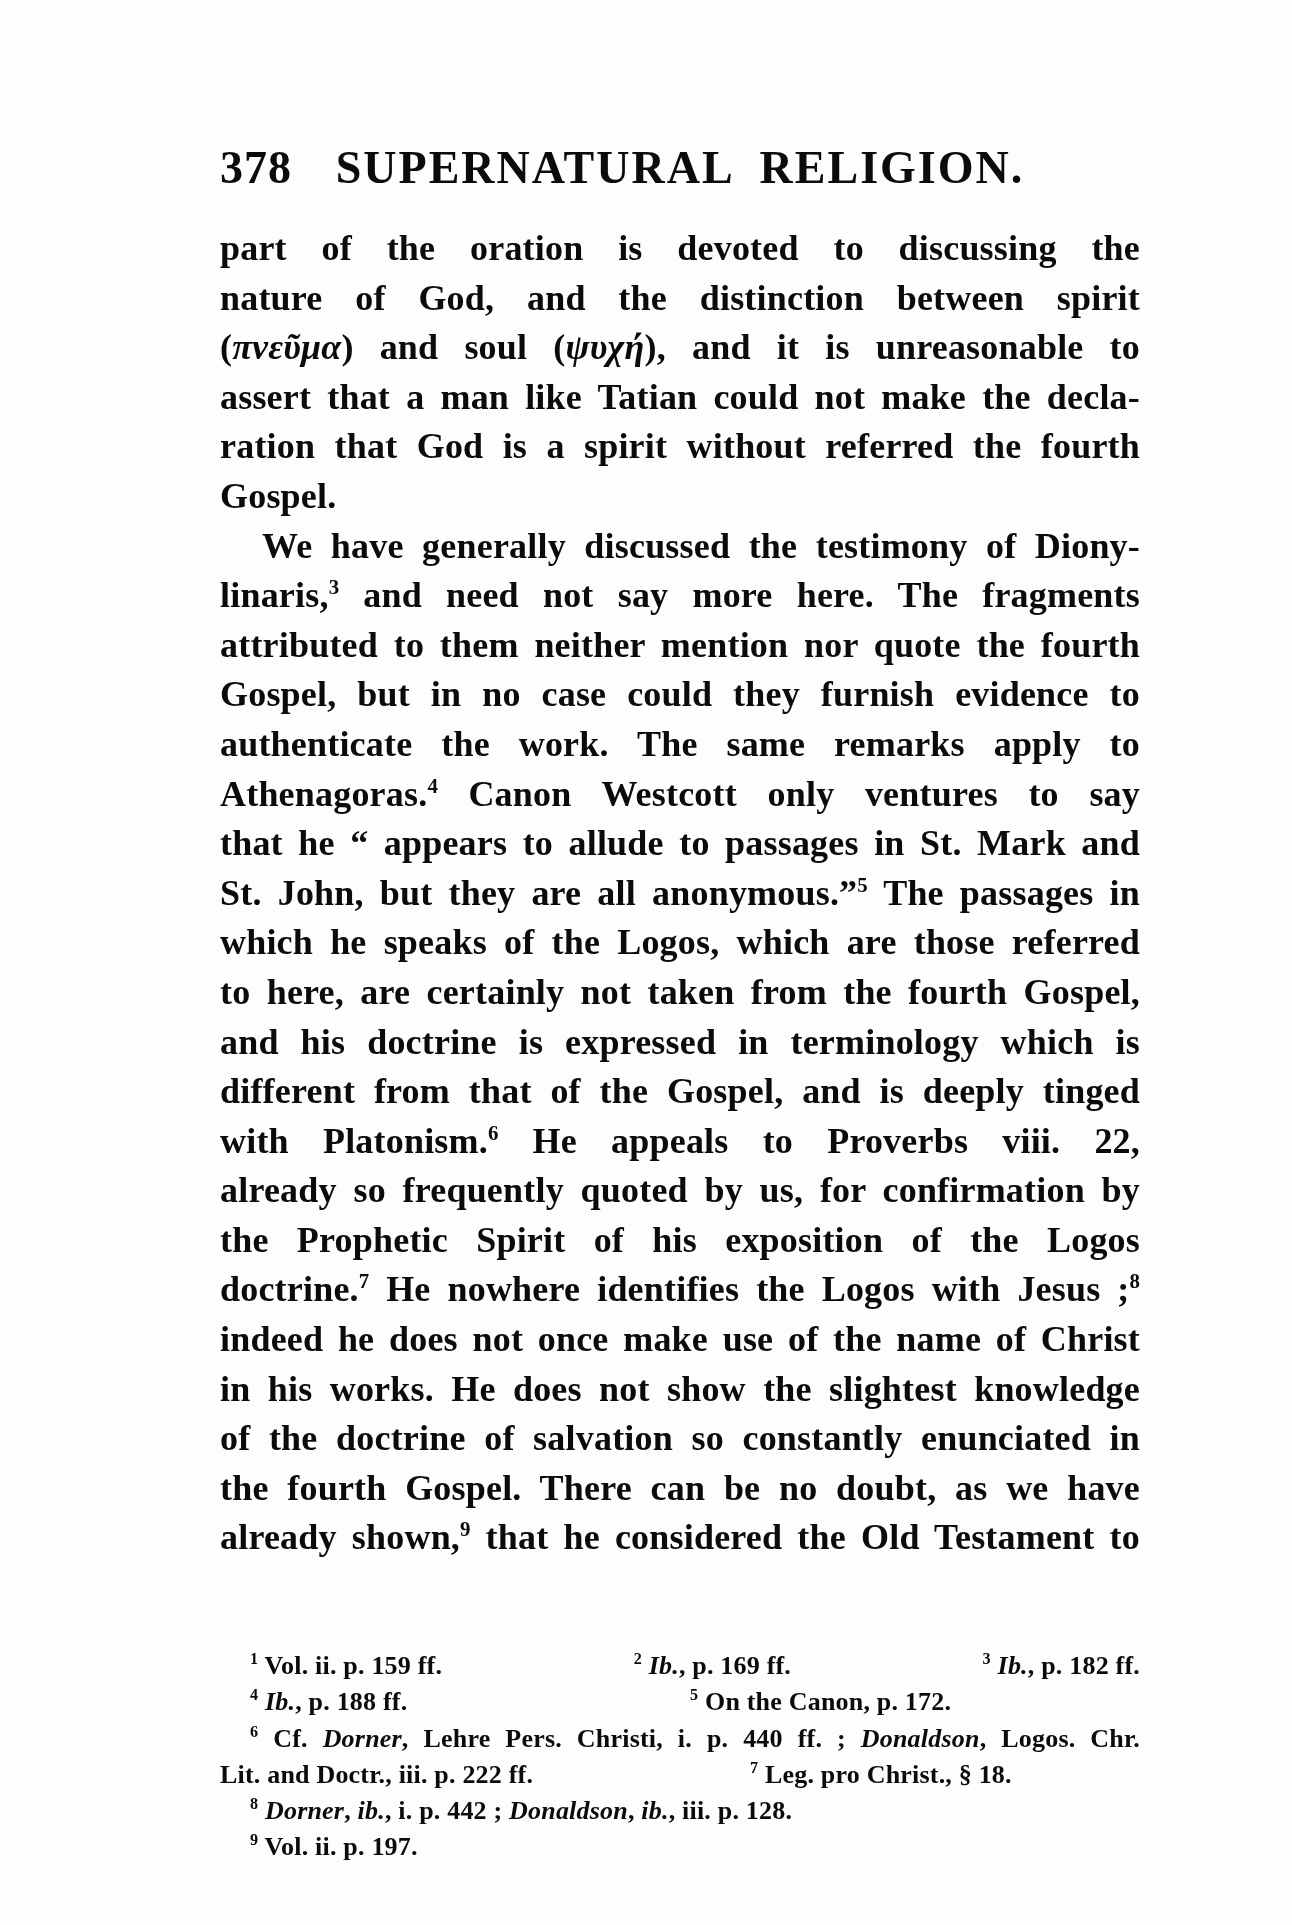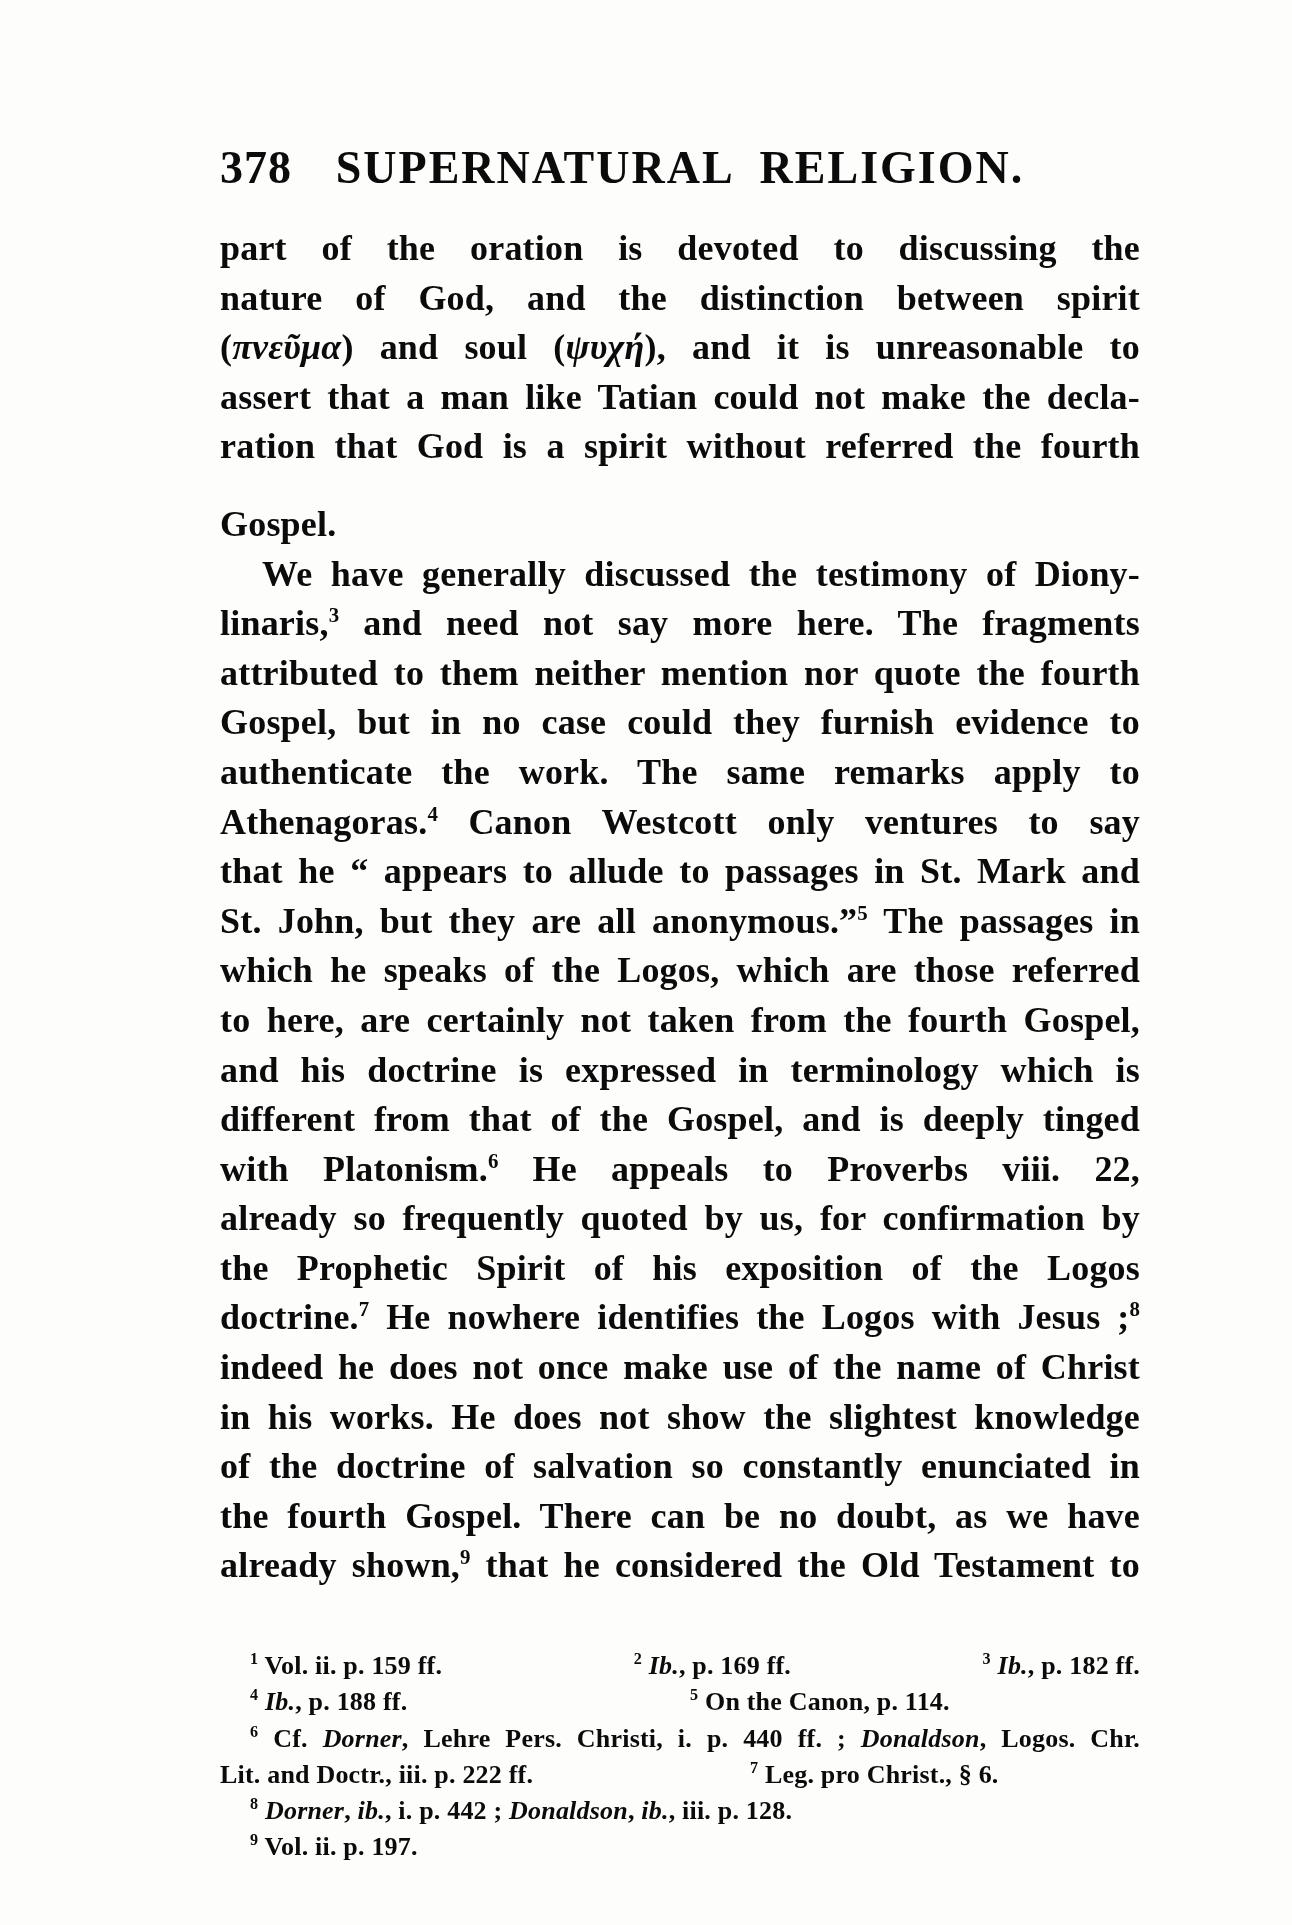"Gospel." .bline.al { margin-top: 28px -> none }
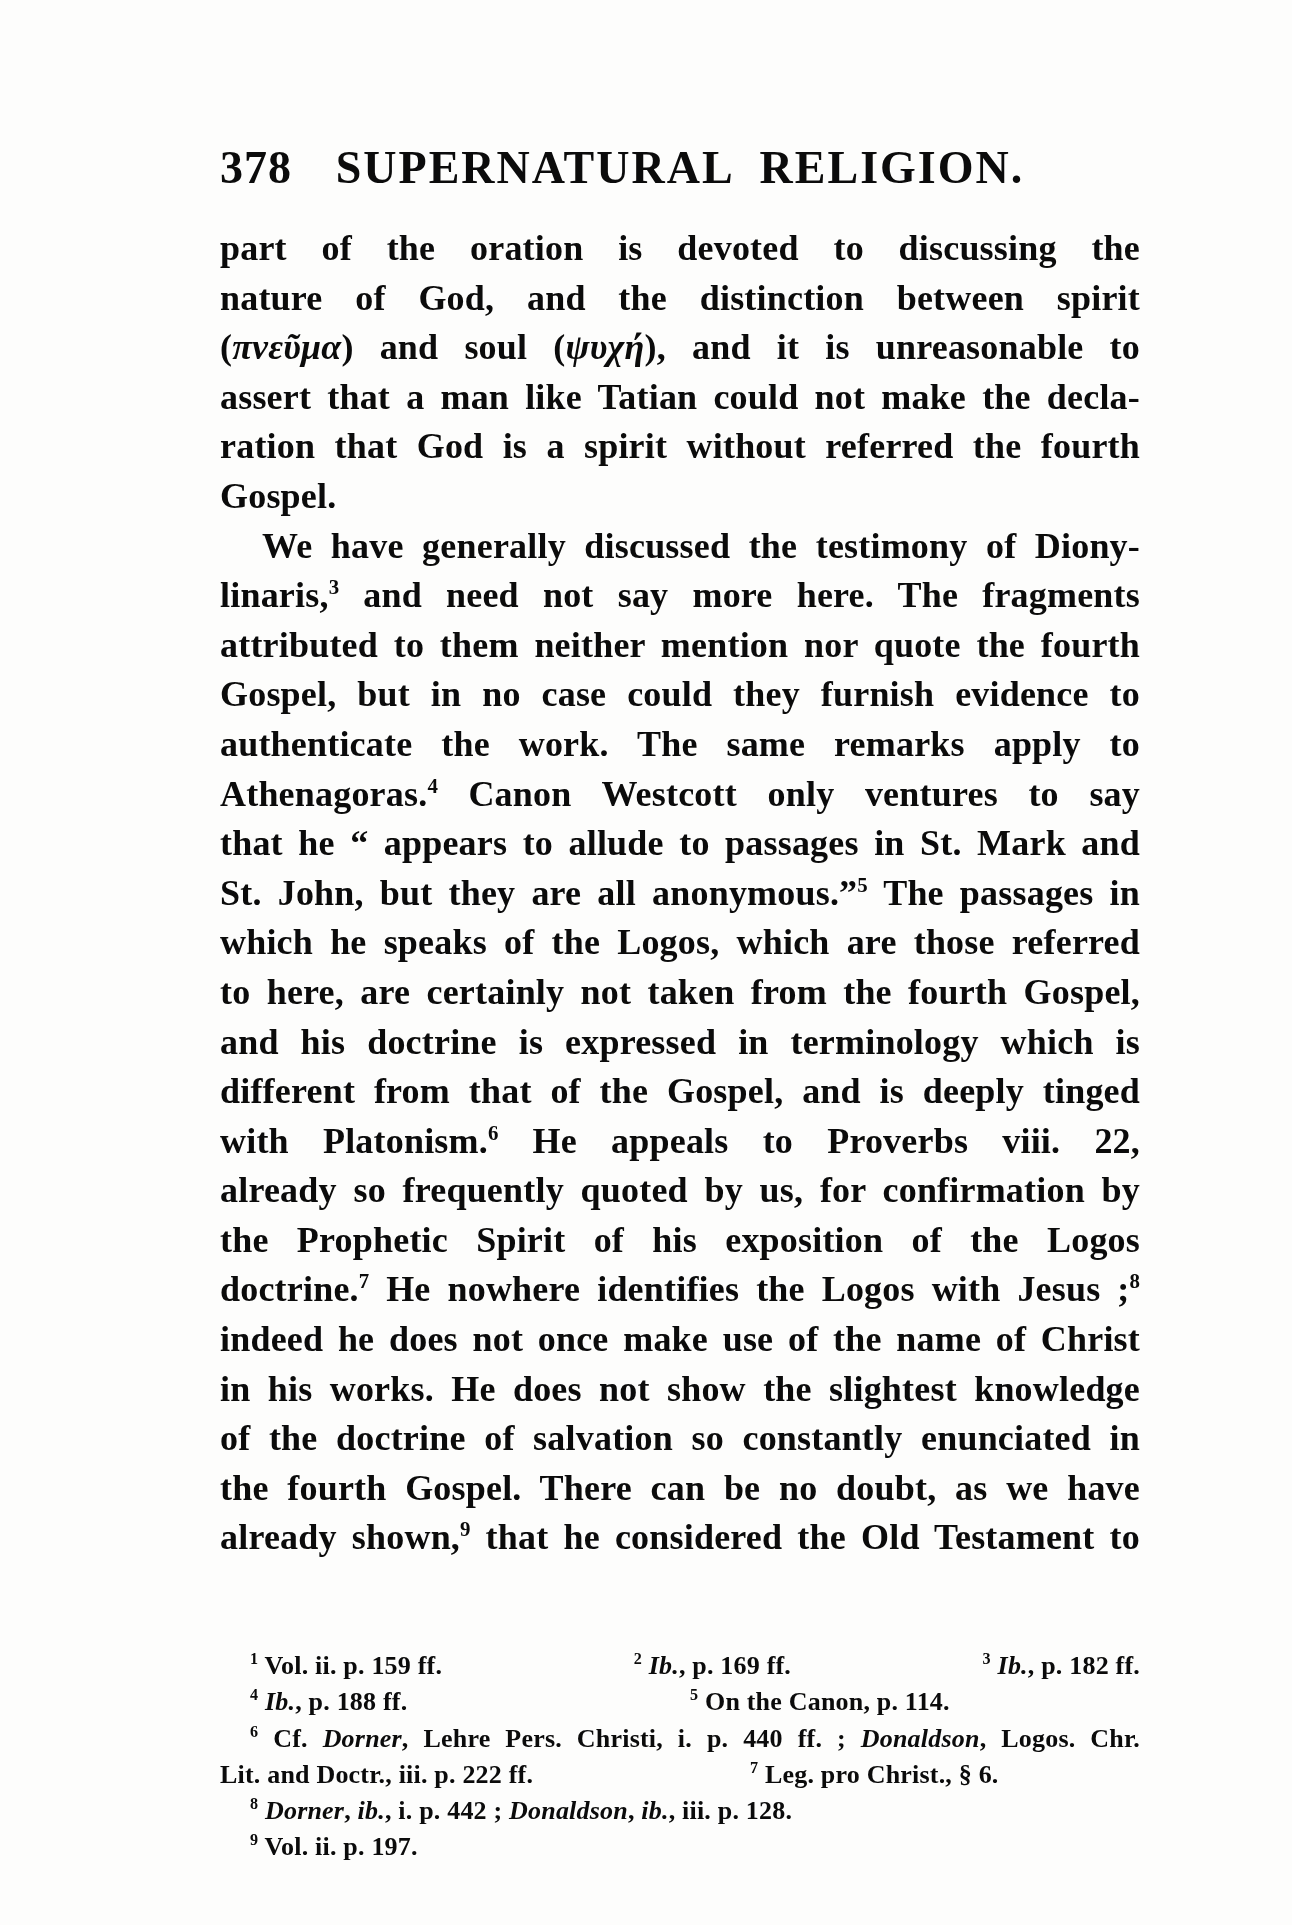"On the Canon, p. 114." span { text: 114 -> 172 }
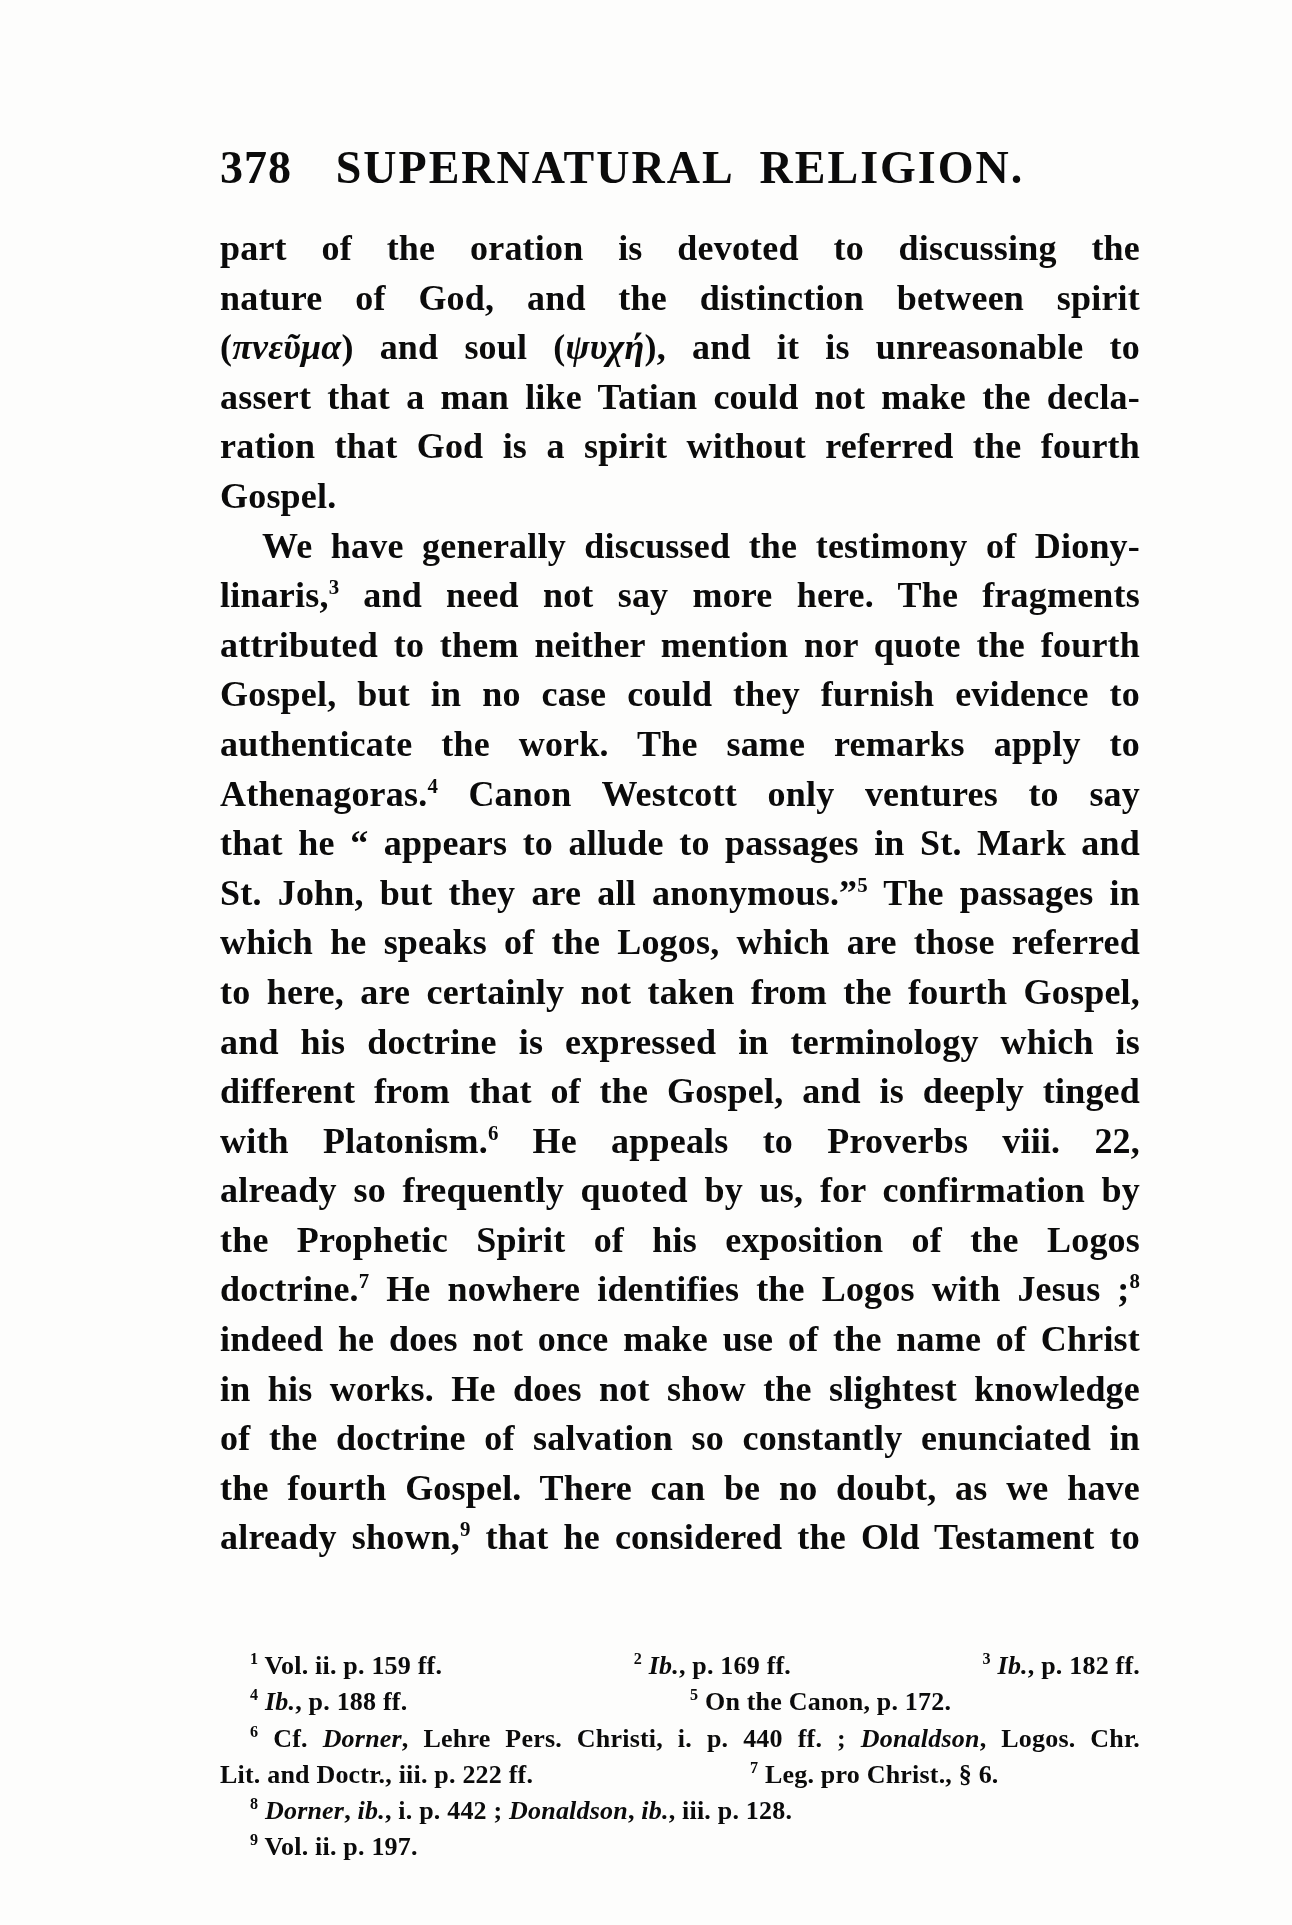"Leg. pro Christ., § 6." span { text: 6 -> 18 }
